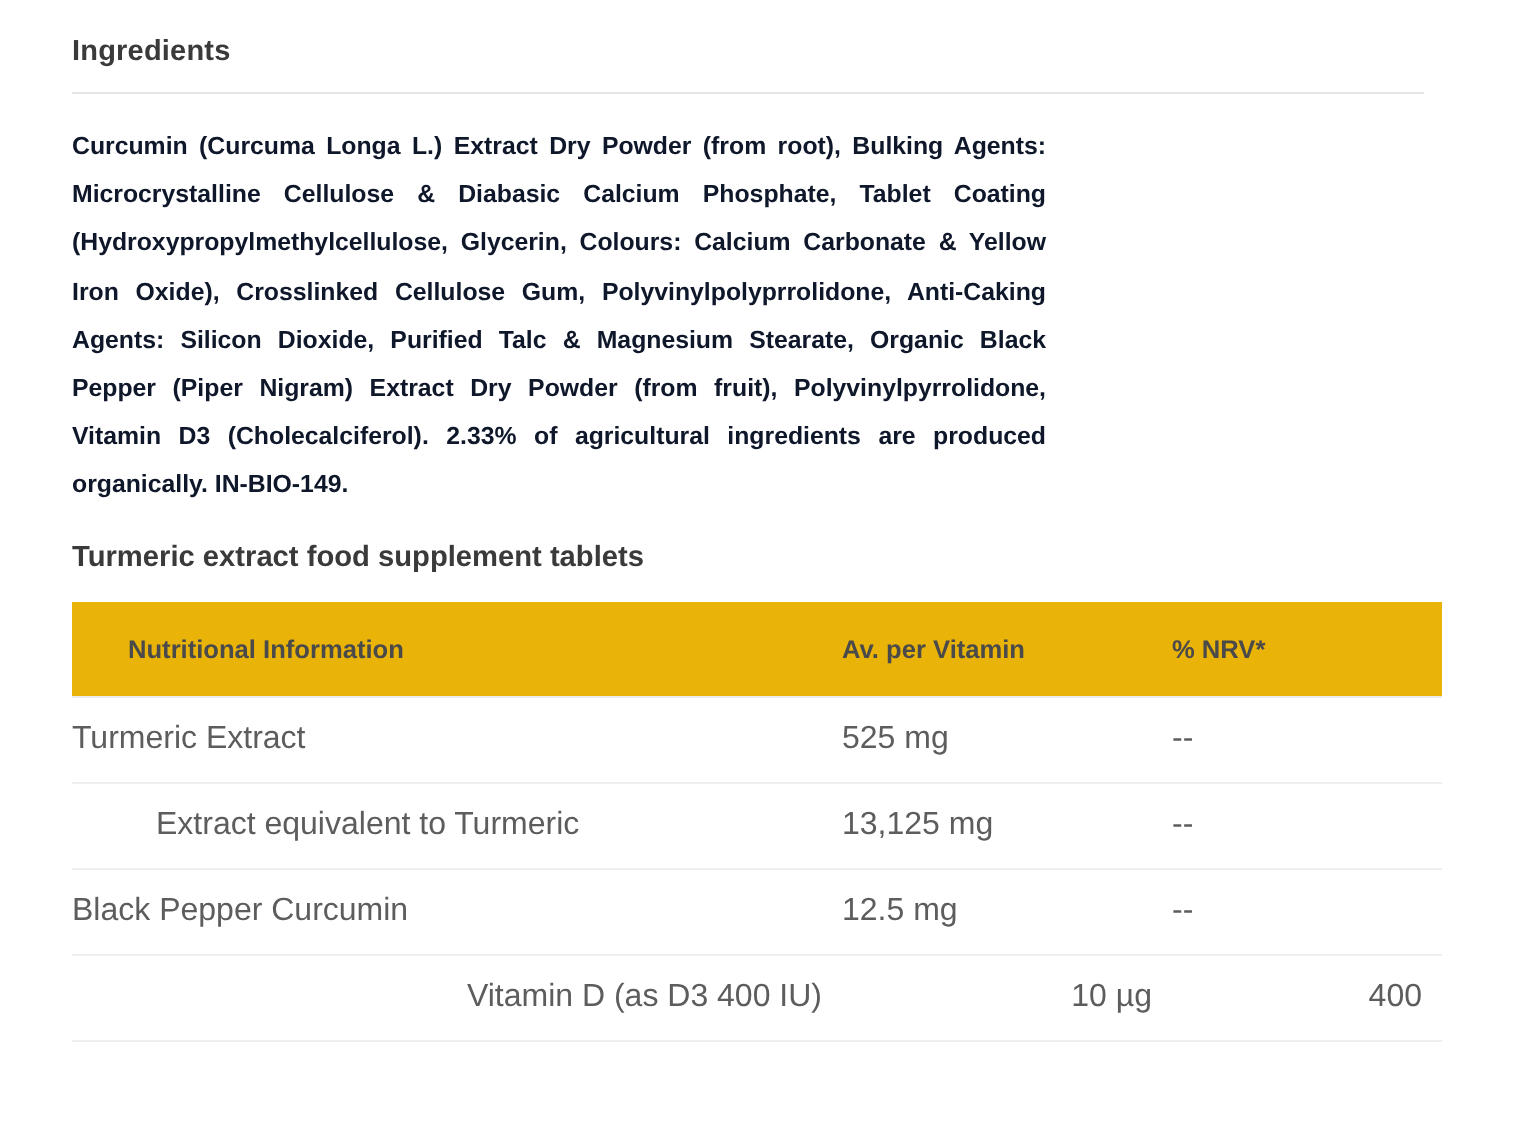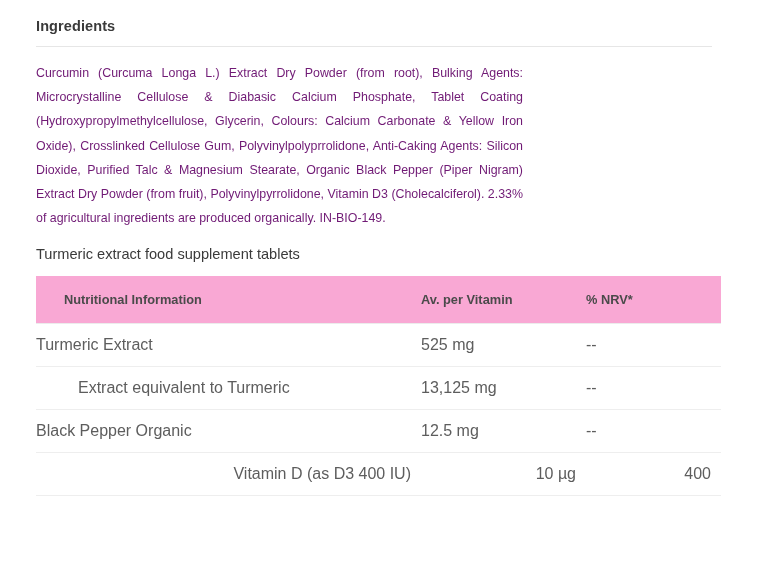"Curcumin (Curcuma Longa L.) Extract" .ingredients-text { color: #701a75 -> #0f172a; font-weight: none -> bold }
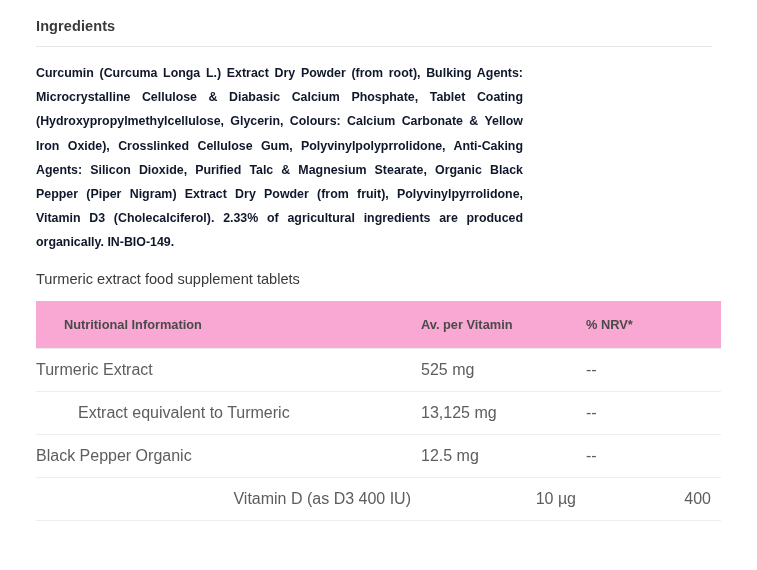"Turmeric extract food supplement tablets" .product-title { font-weight: normal -> bold }
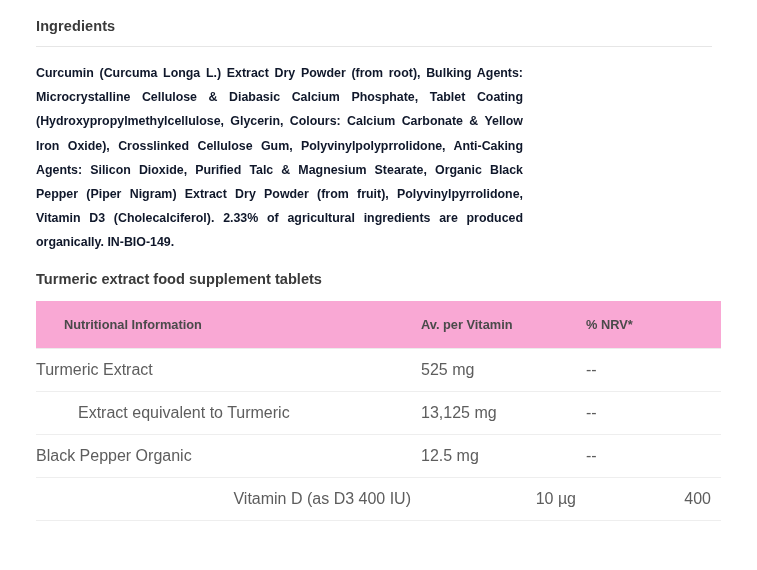"Nutritional Information" table.nutri thead th { background: #f9a8d4 -> #eab308 }
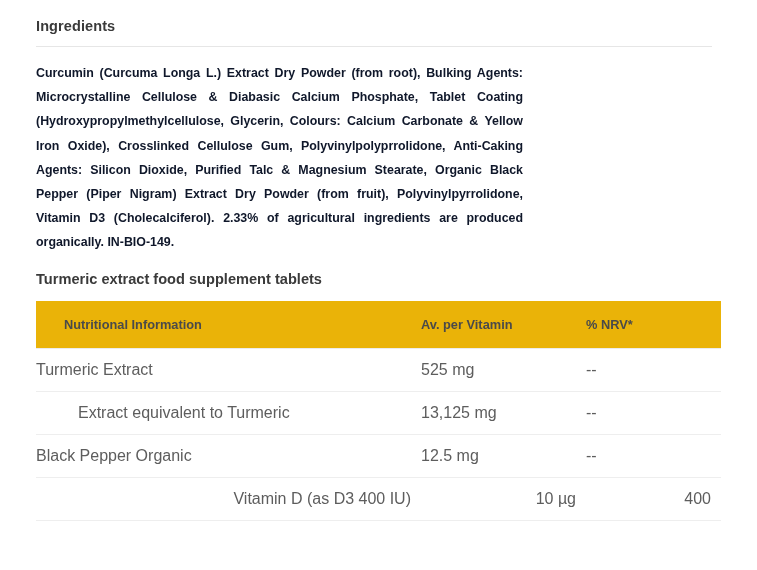"Black Pepper Organic" td.name { text: Organic -> Curcumin }
